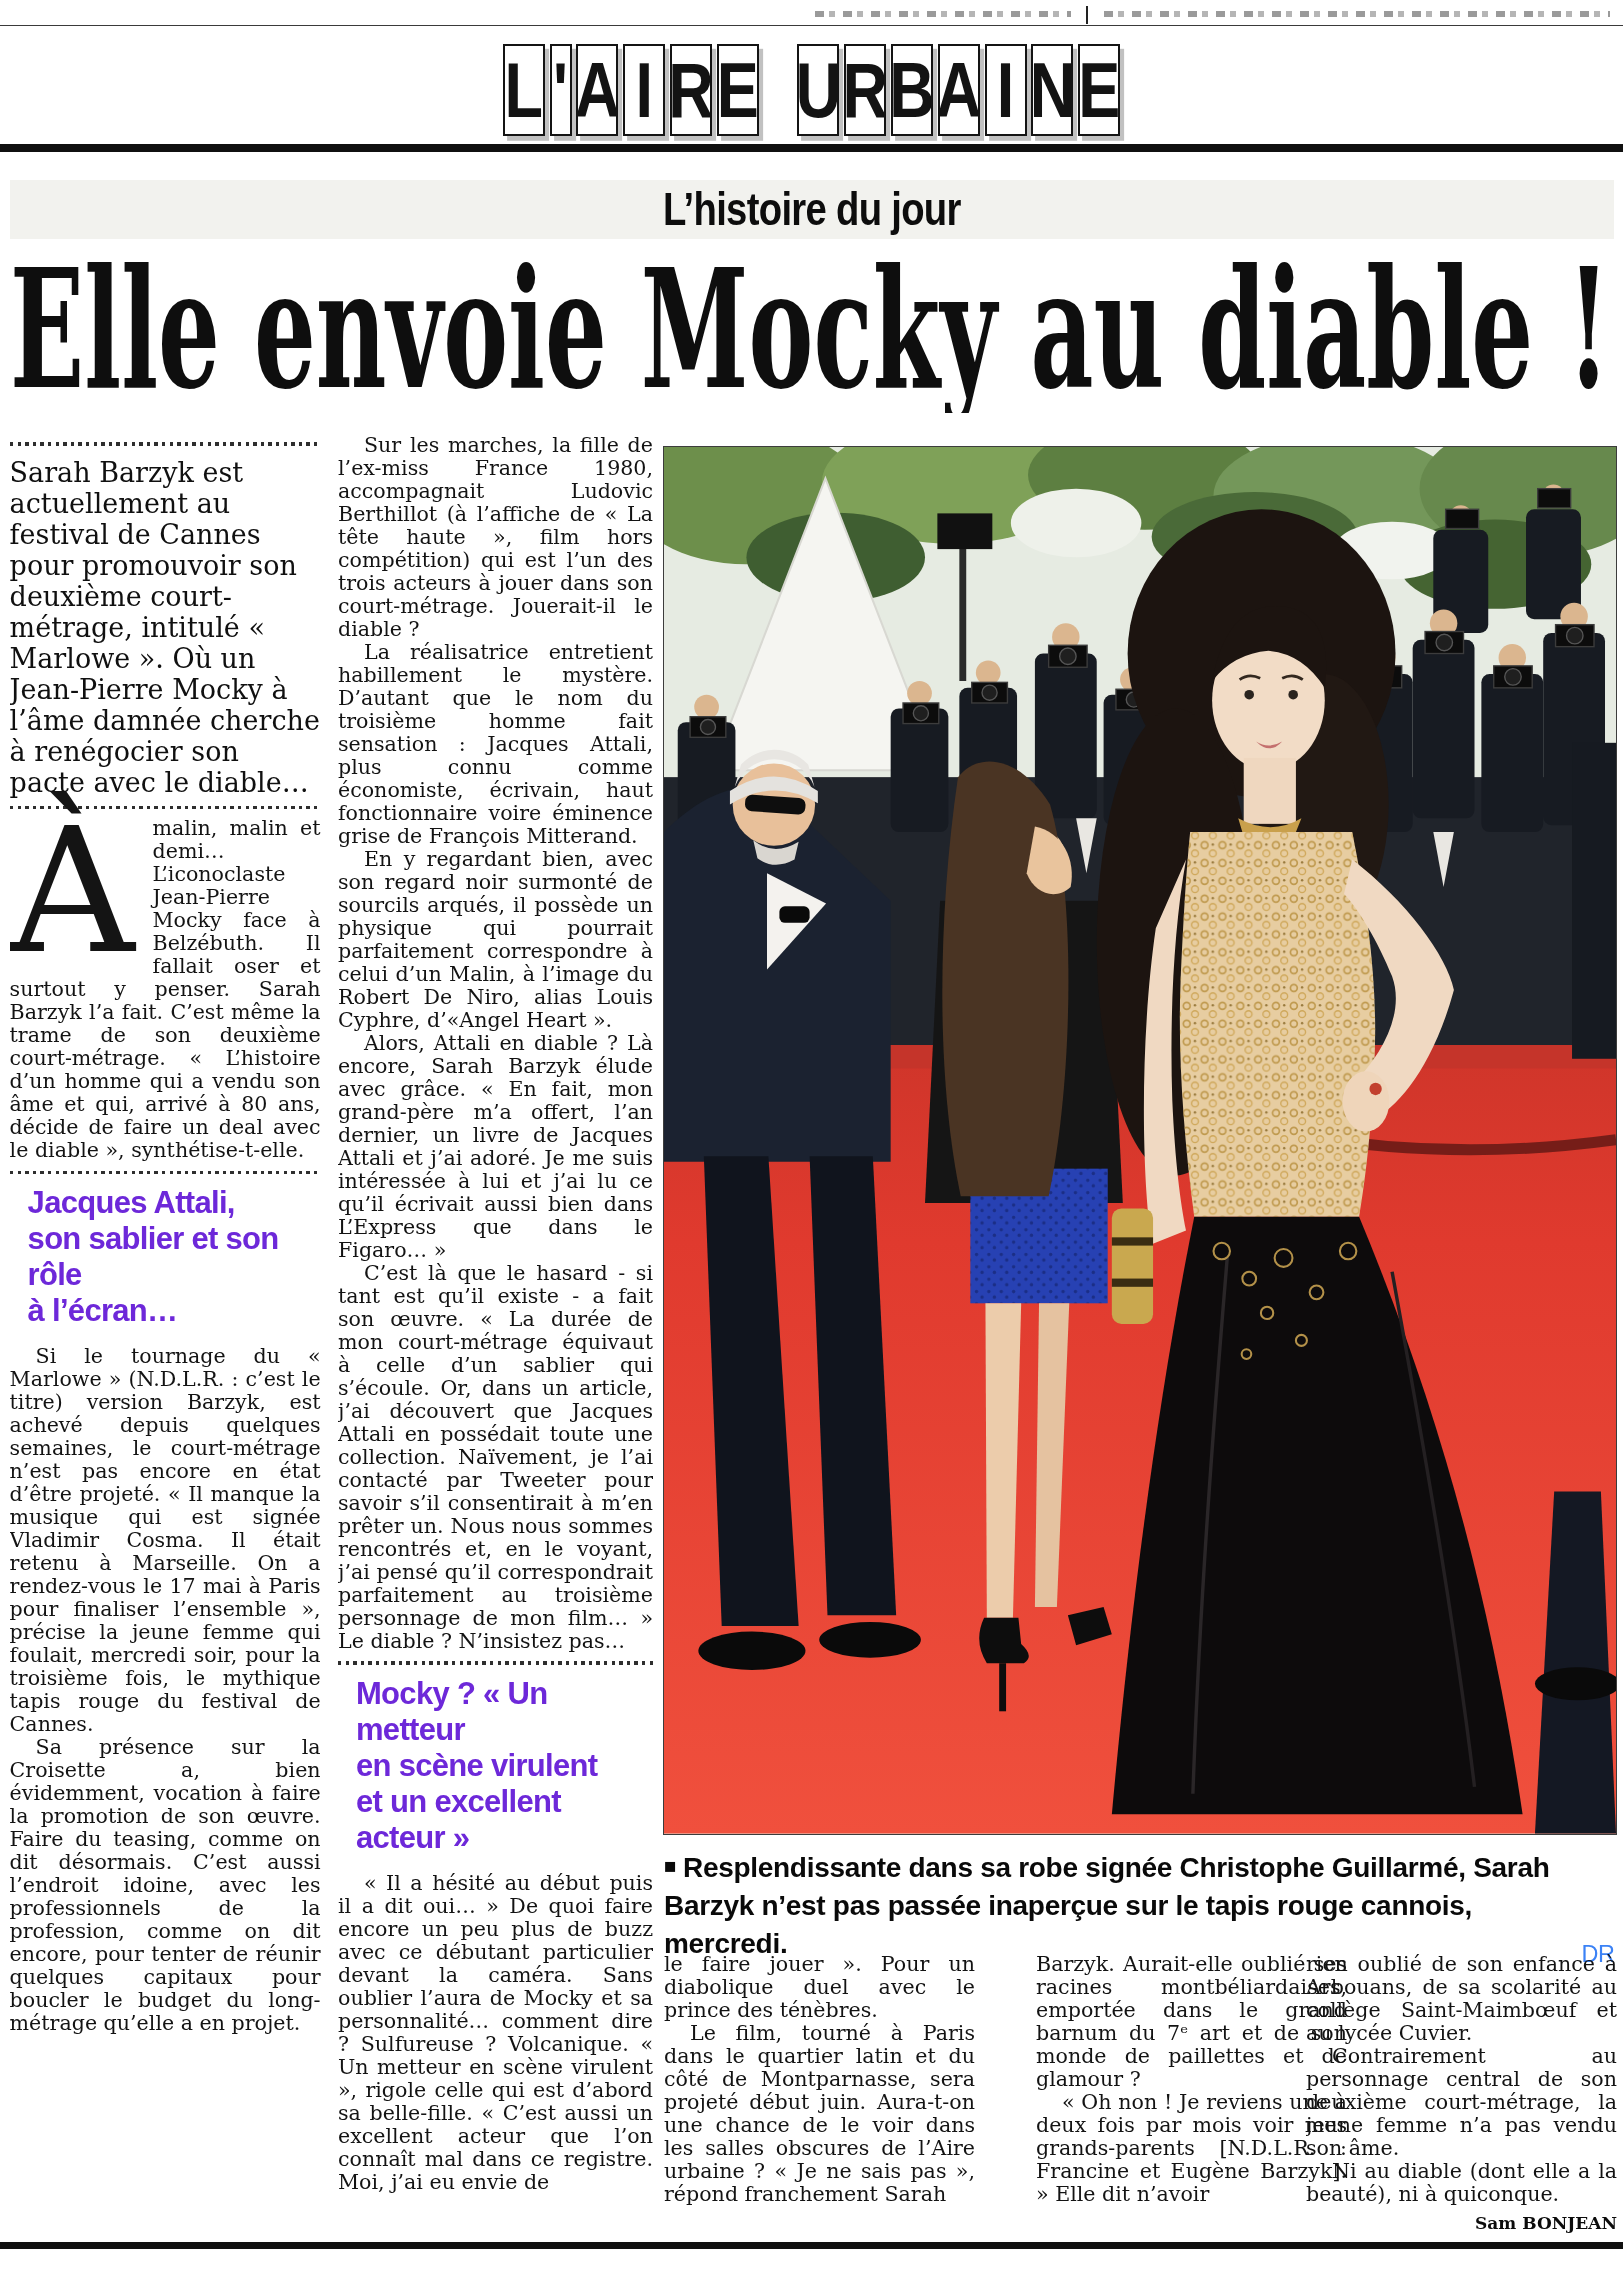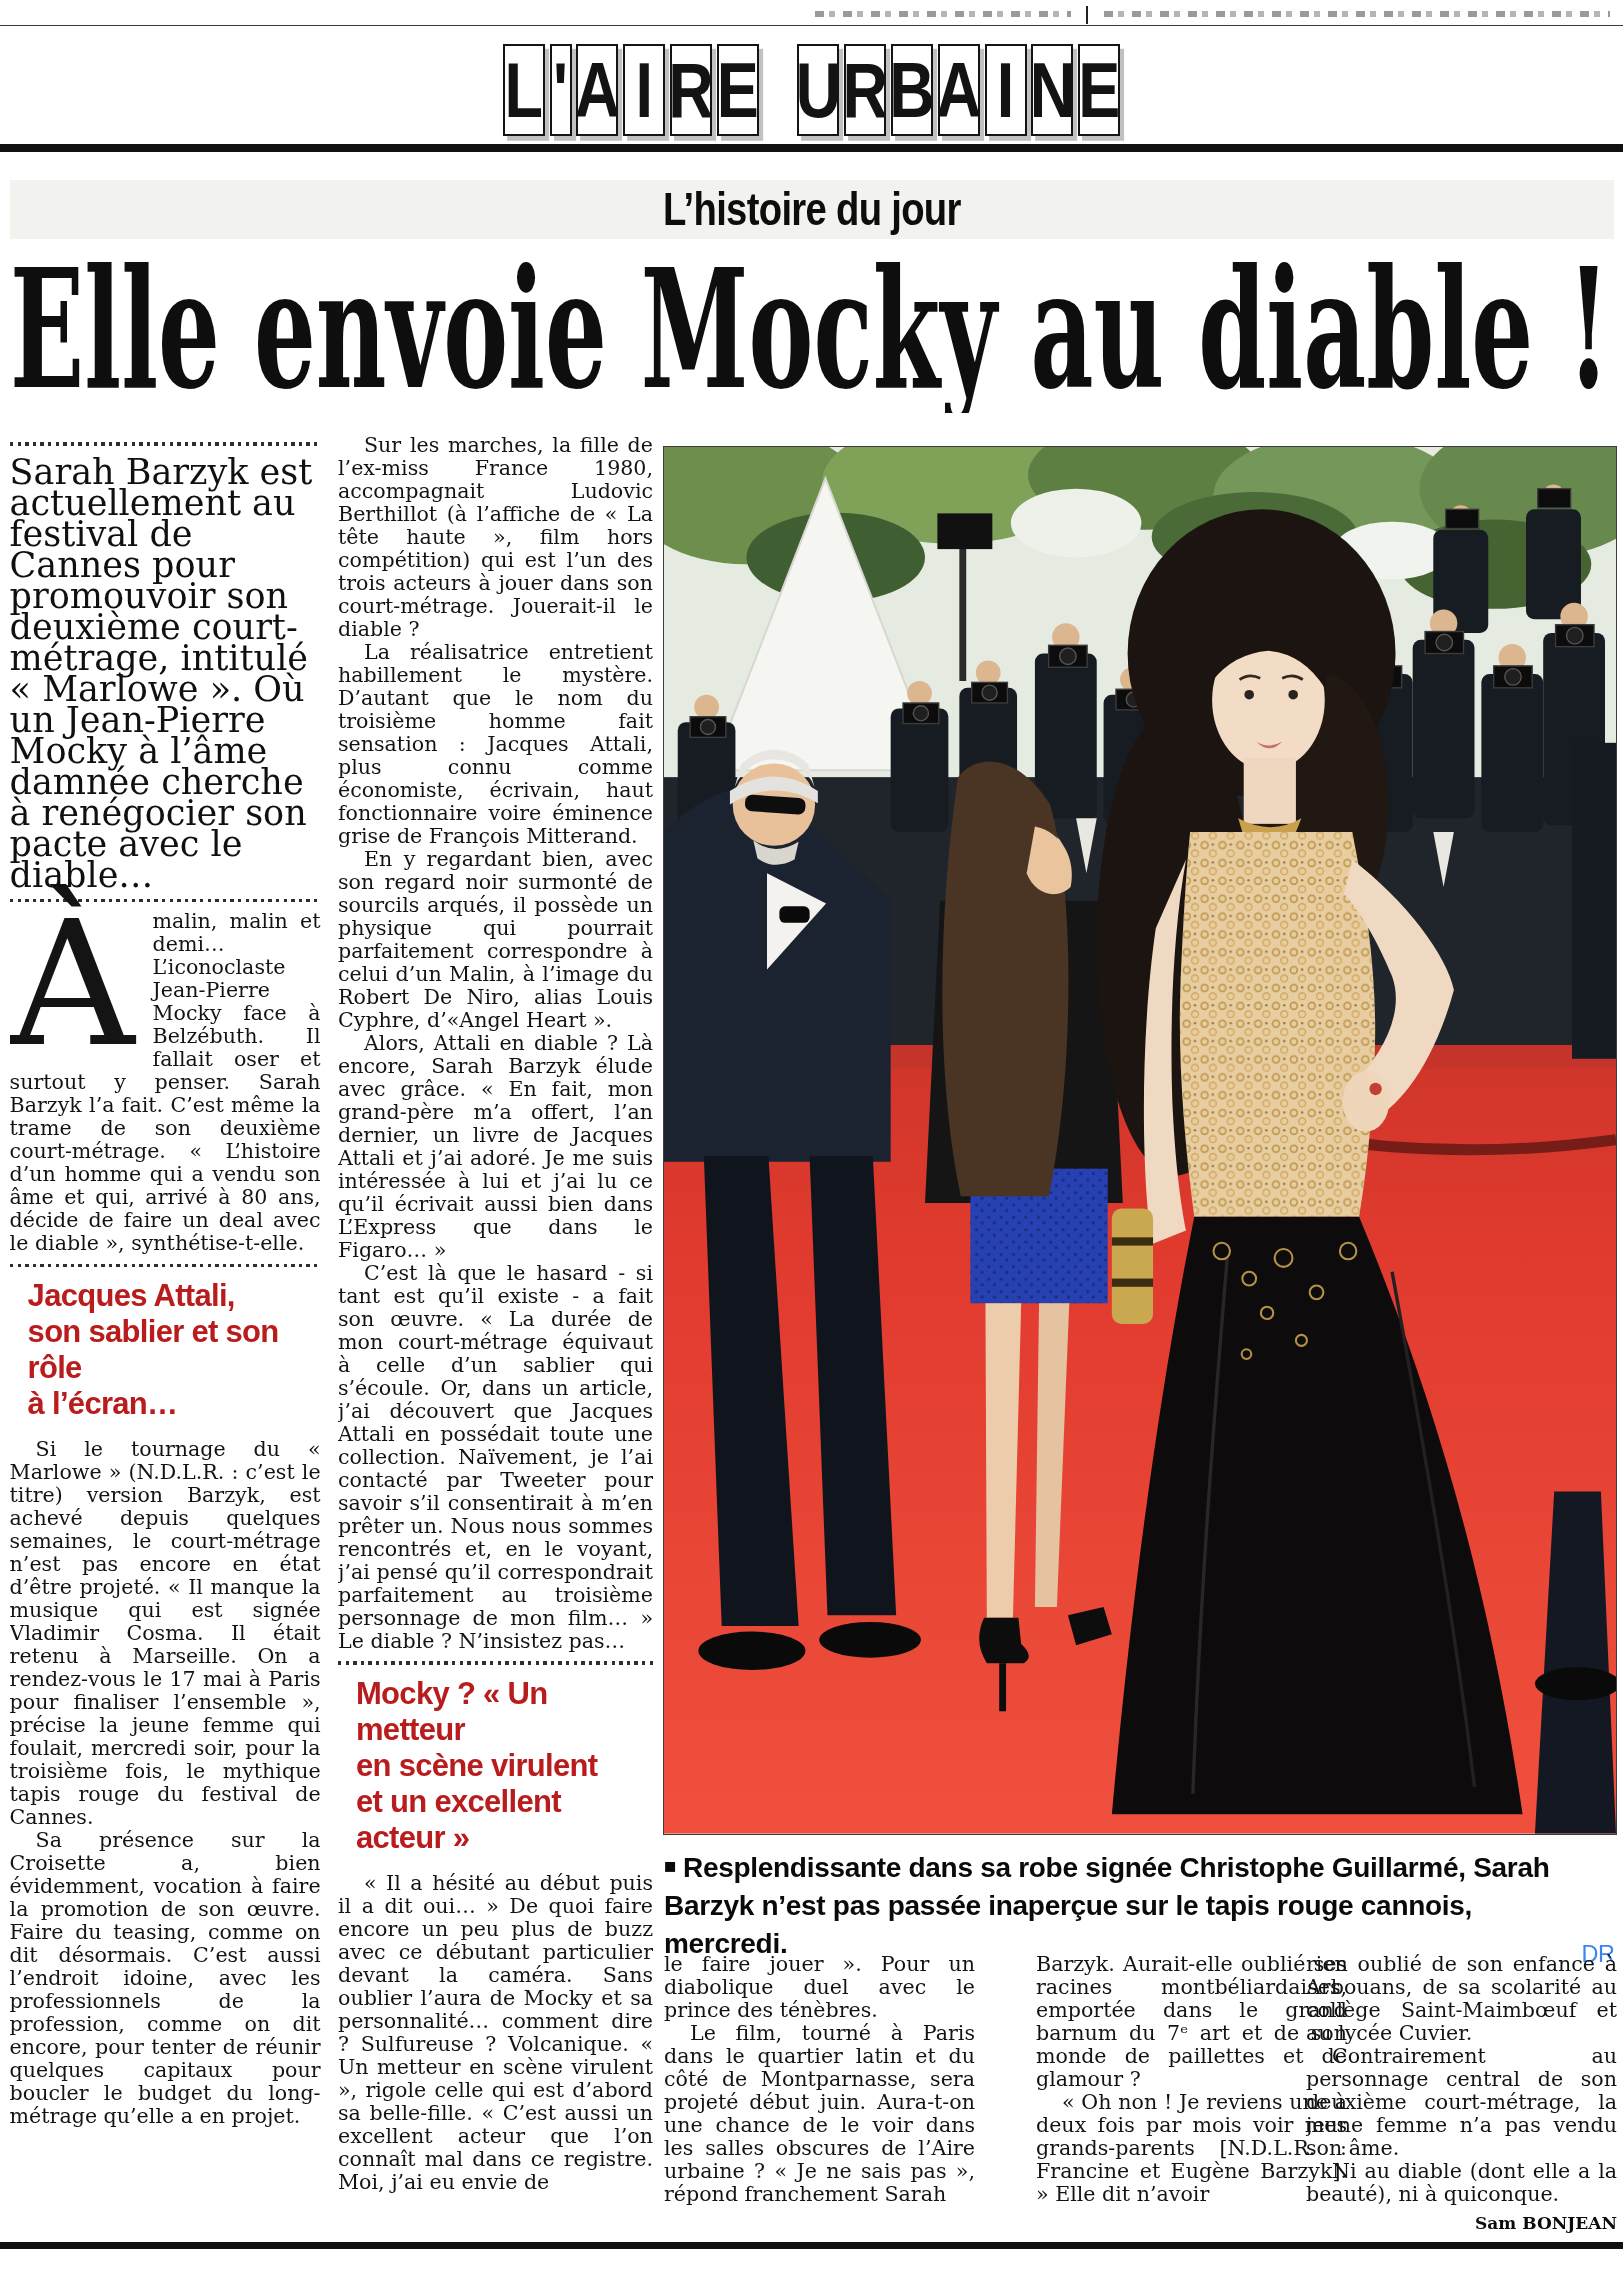"Sarah Barzyk est actuellement au" .lead { font-size: 35px -> 27px }
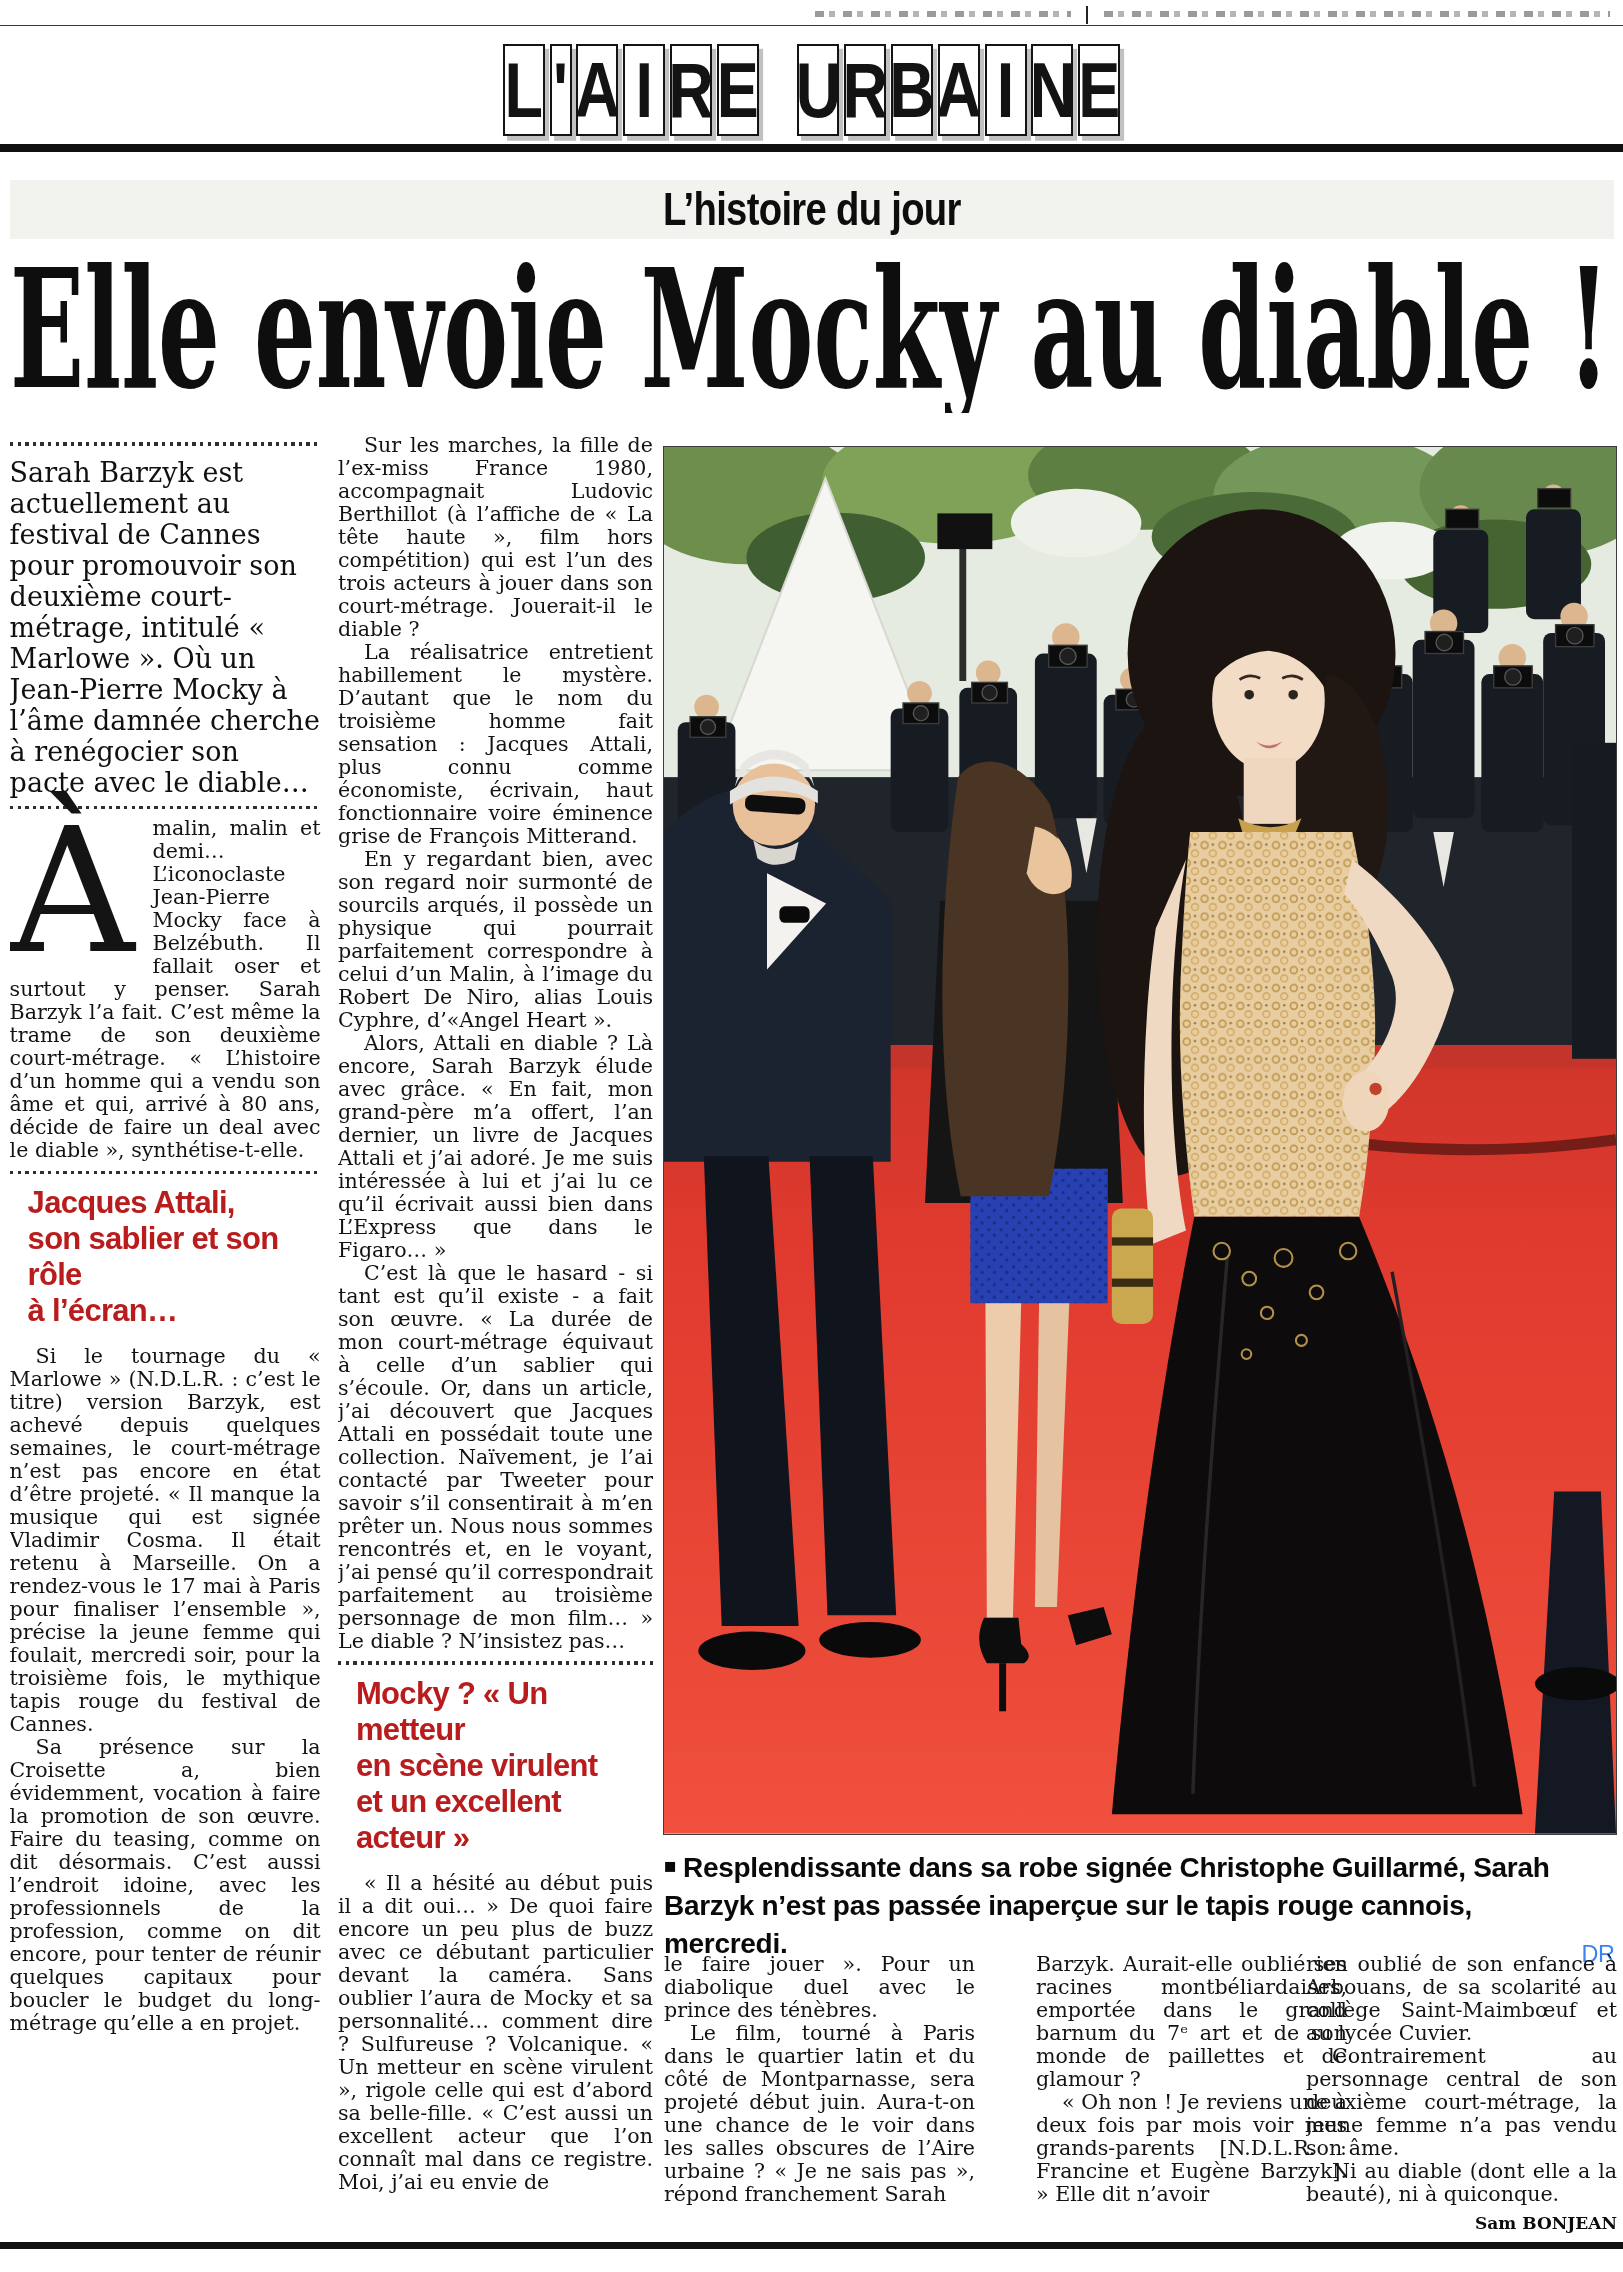"Jacques Attali," .subhead { color: #b91c1c -> #6d28d9 }
